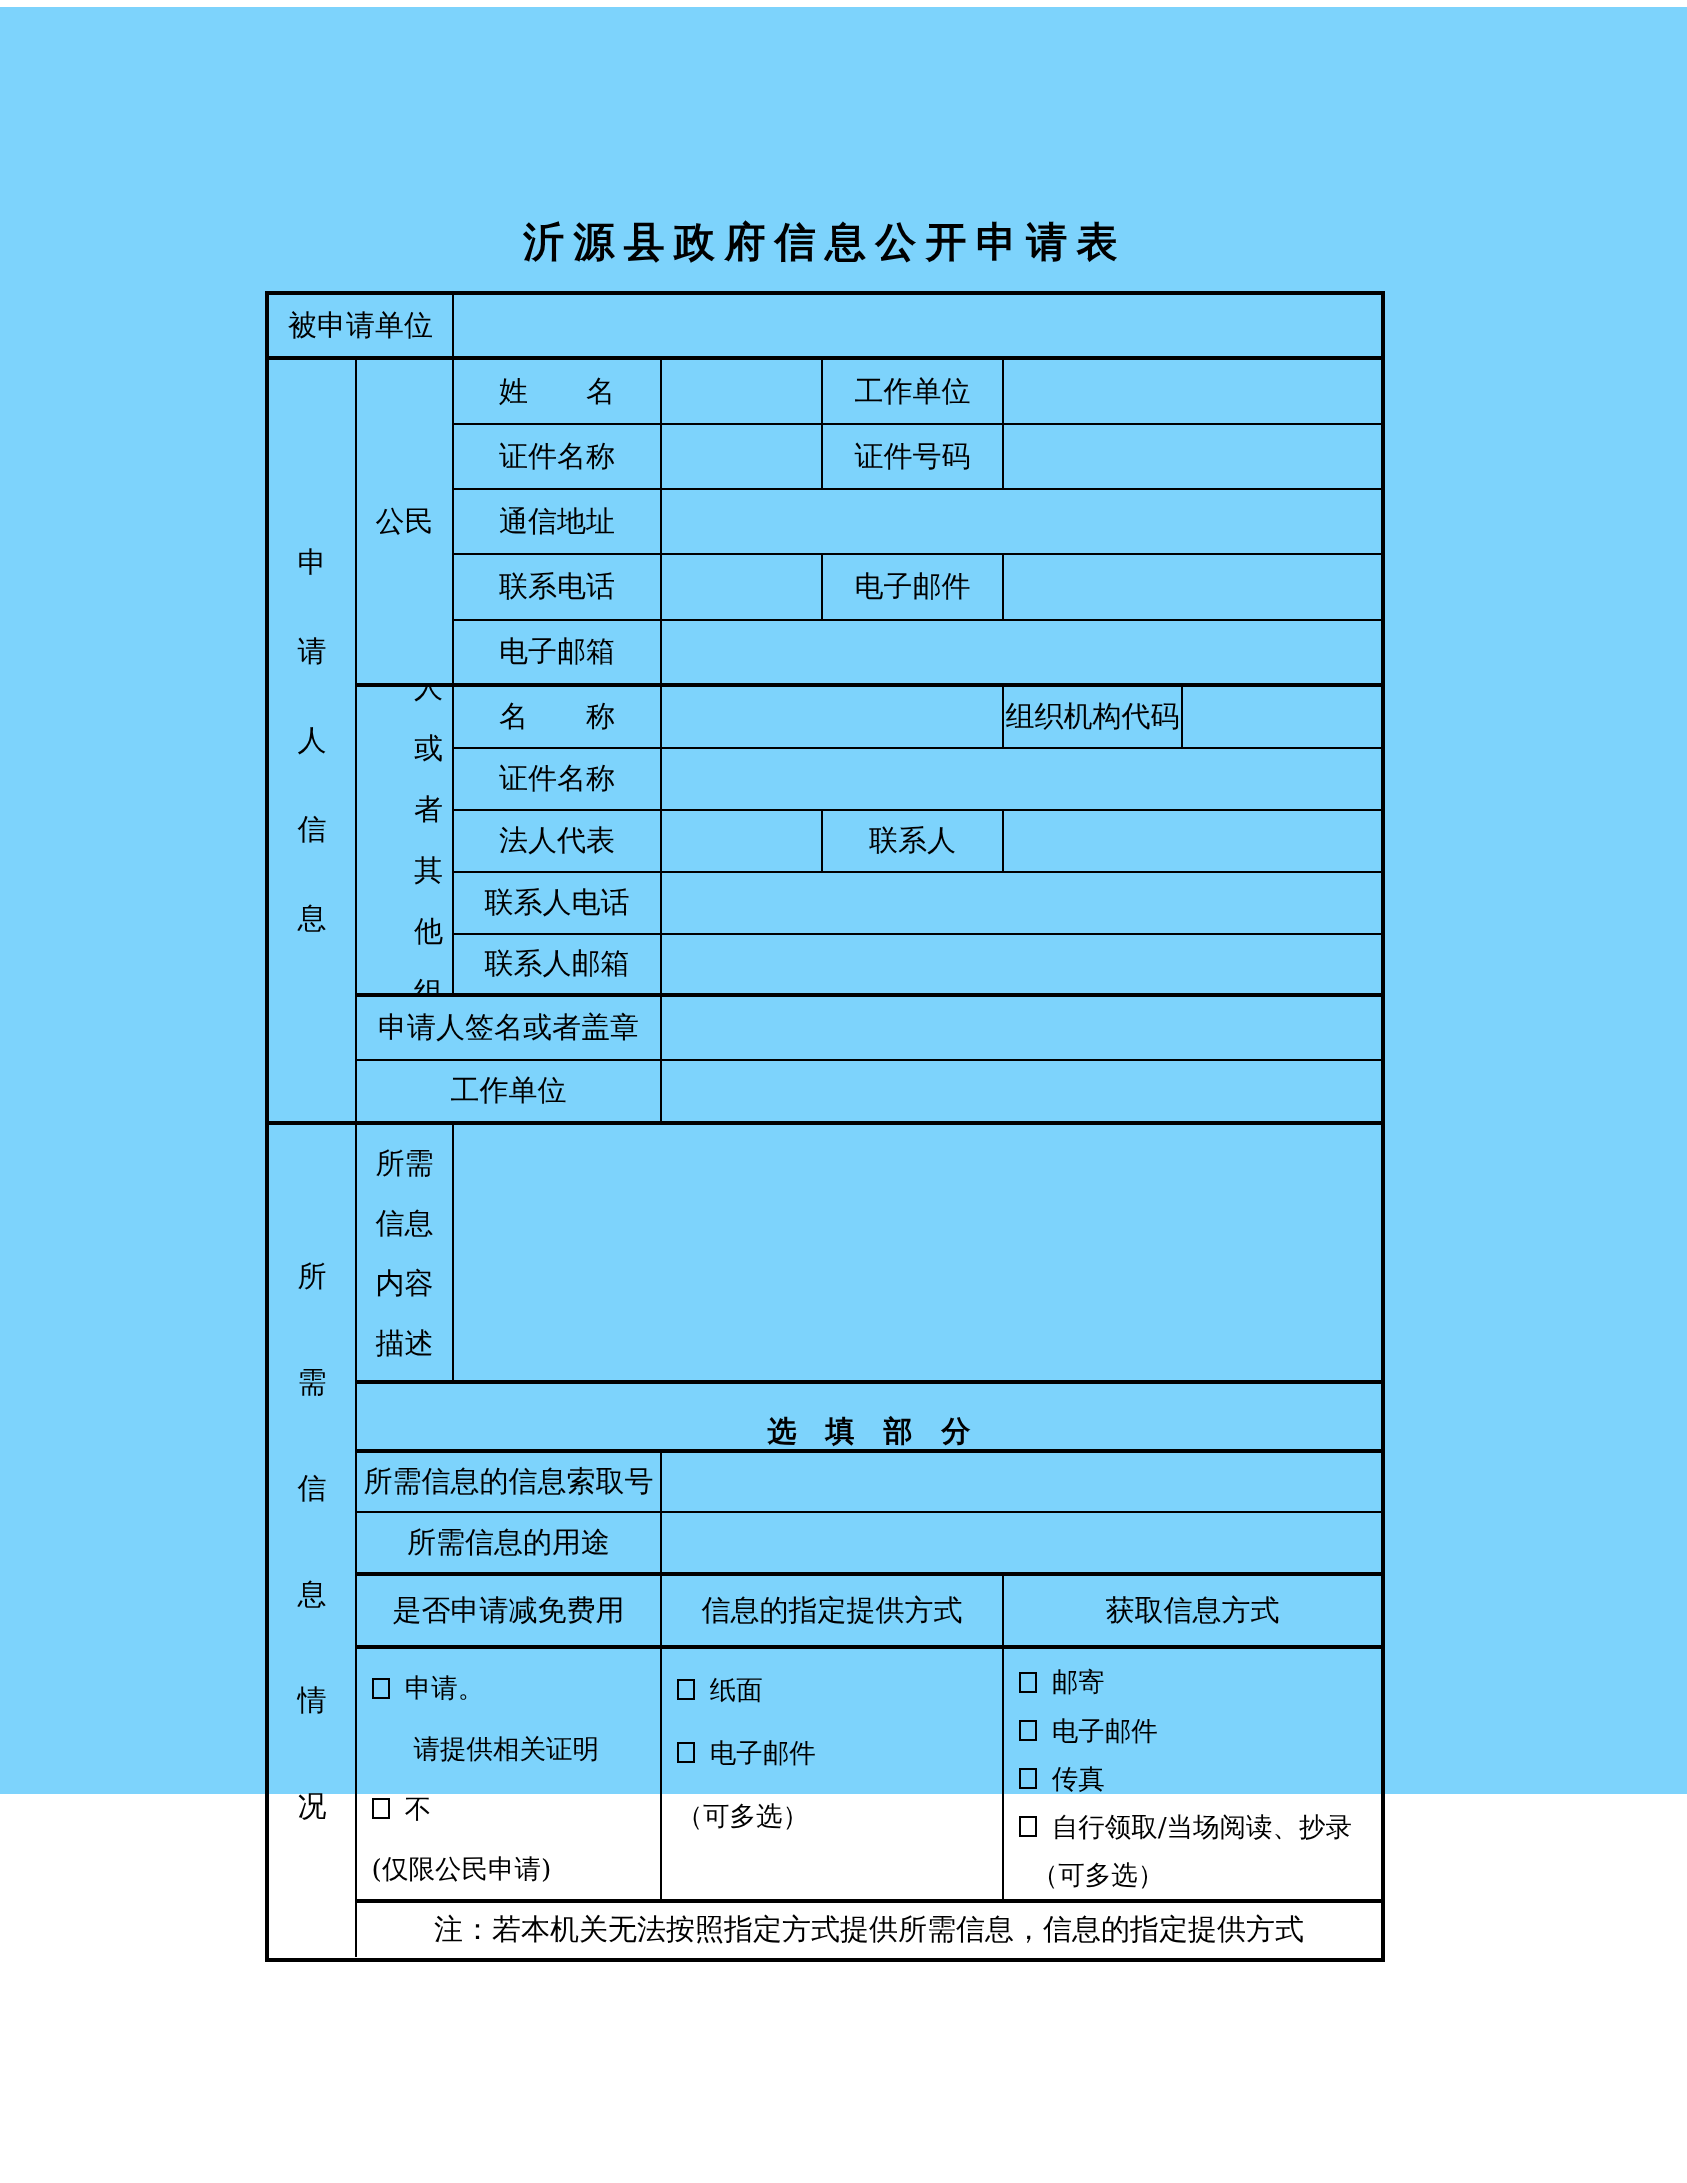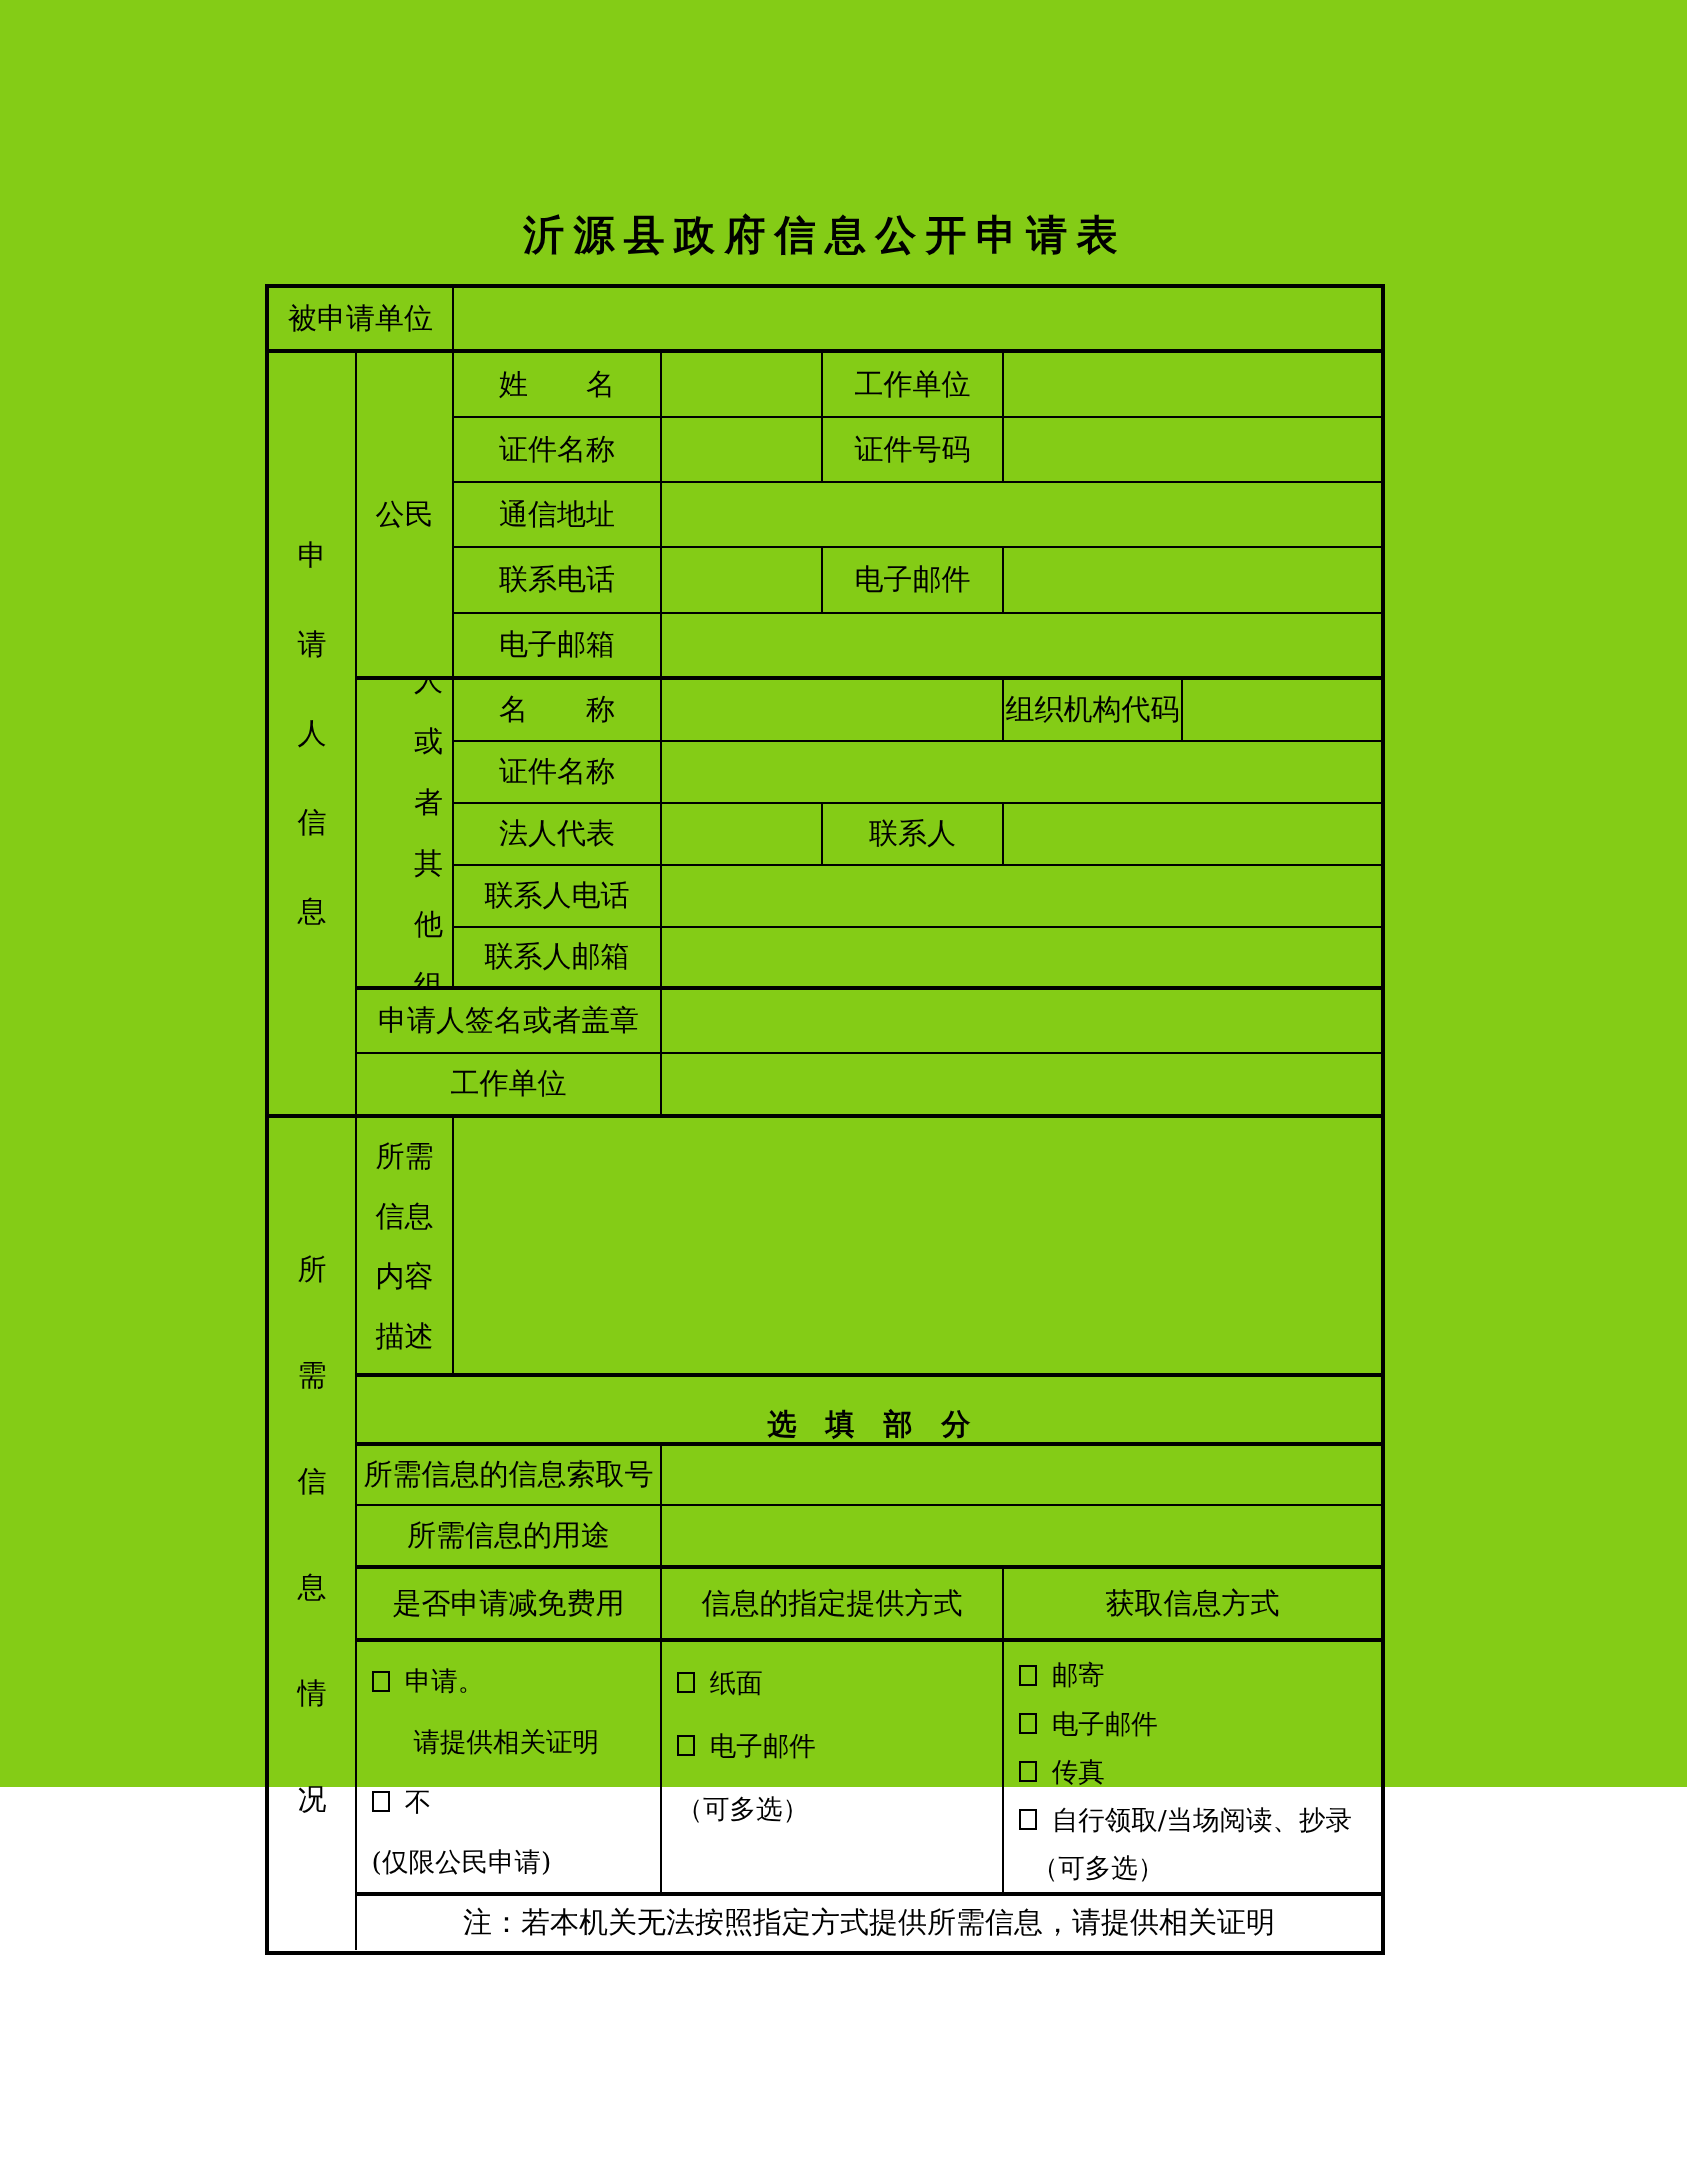"沂源县政府信息公开申请表" .sheet { background: #84cc16 -> #7dd3fc; top: 0 -> 7px }
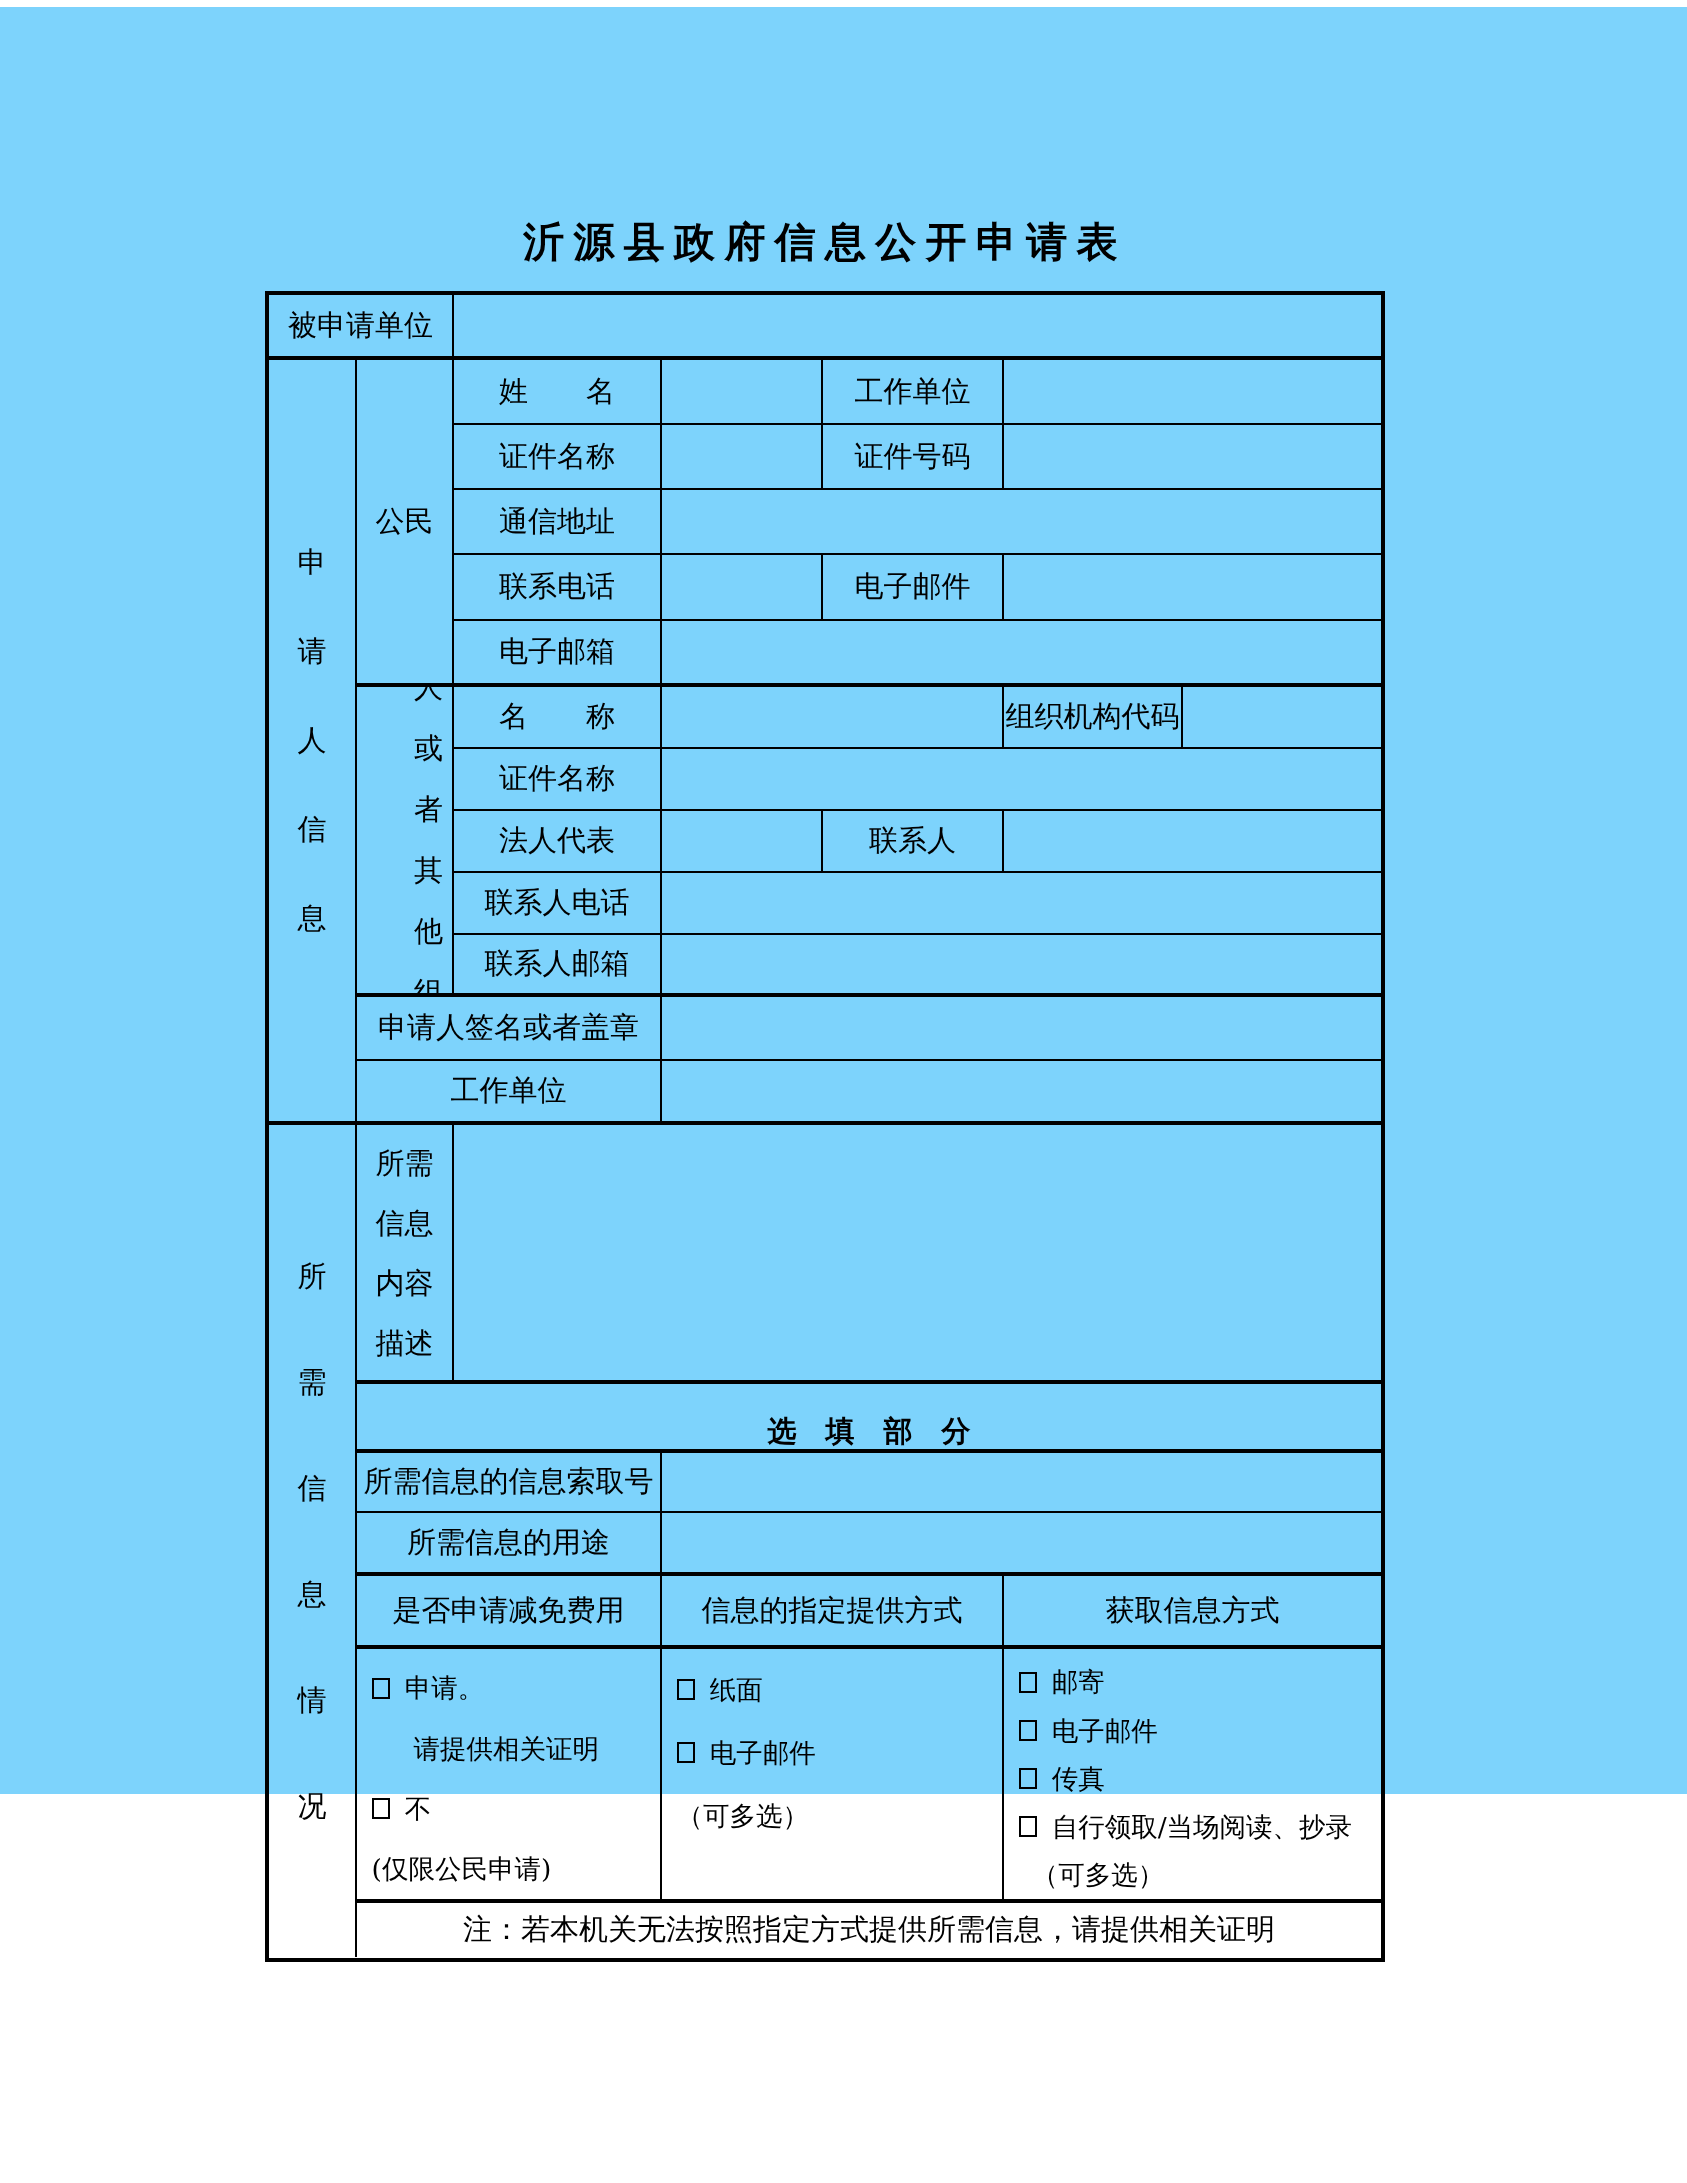"注：若本机关无法按照指定方式提供所需信息，请提供相关证明" div.c { text: 请提供相关证明 -> 信息的指定提供方式 }
